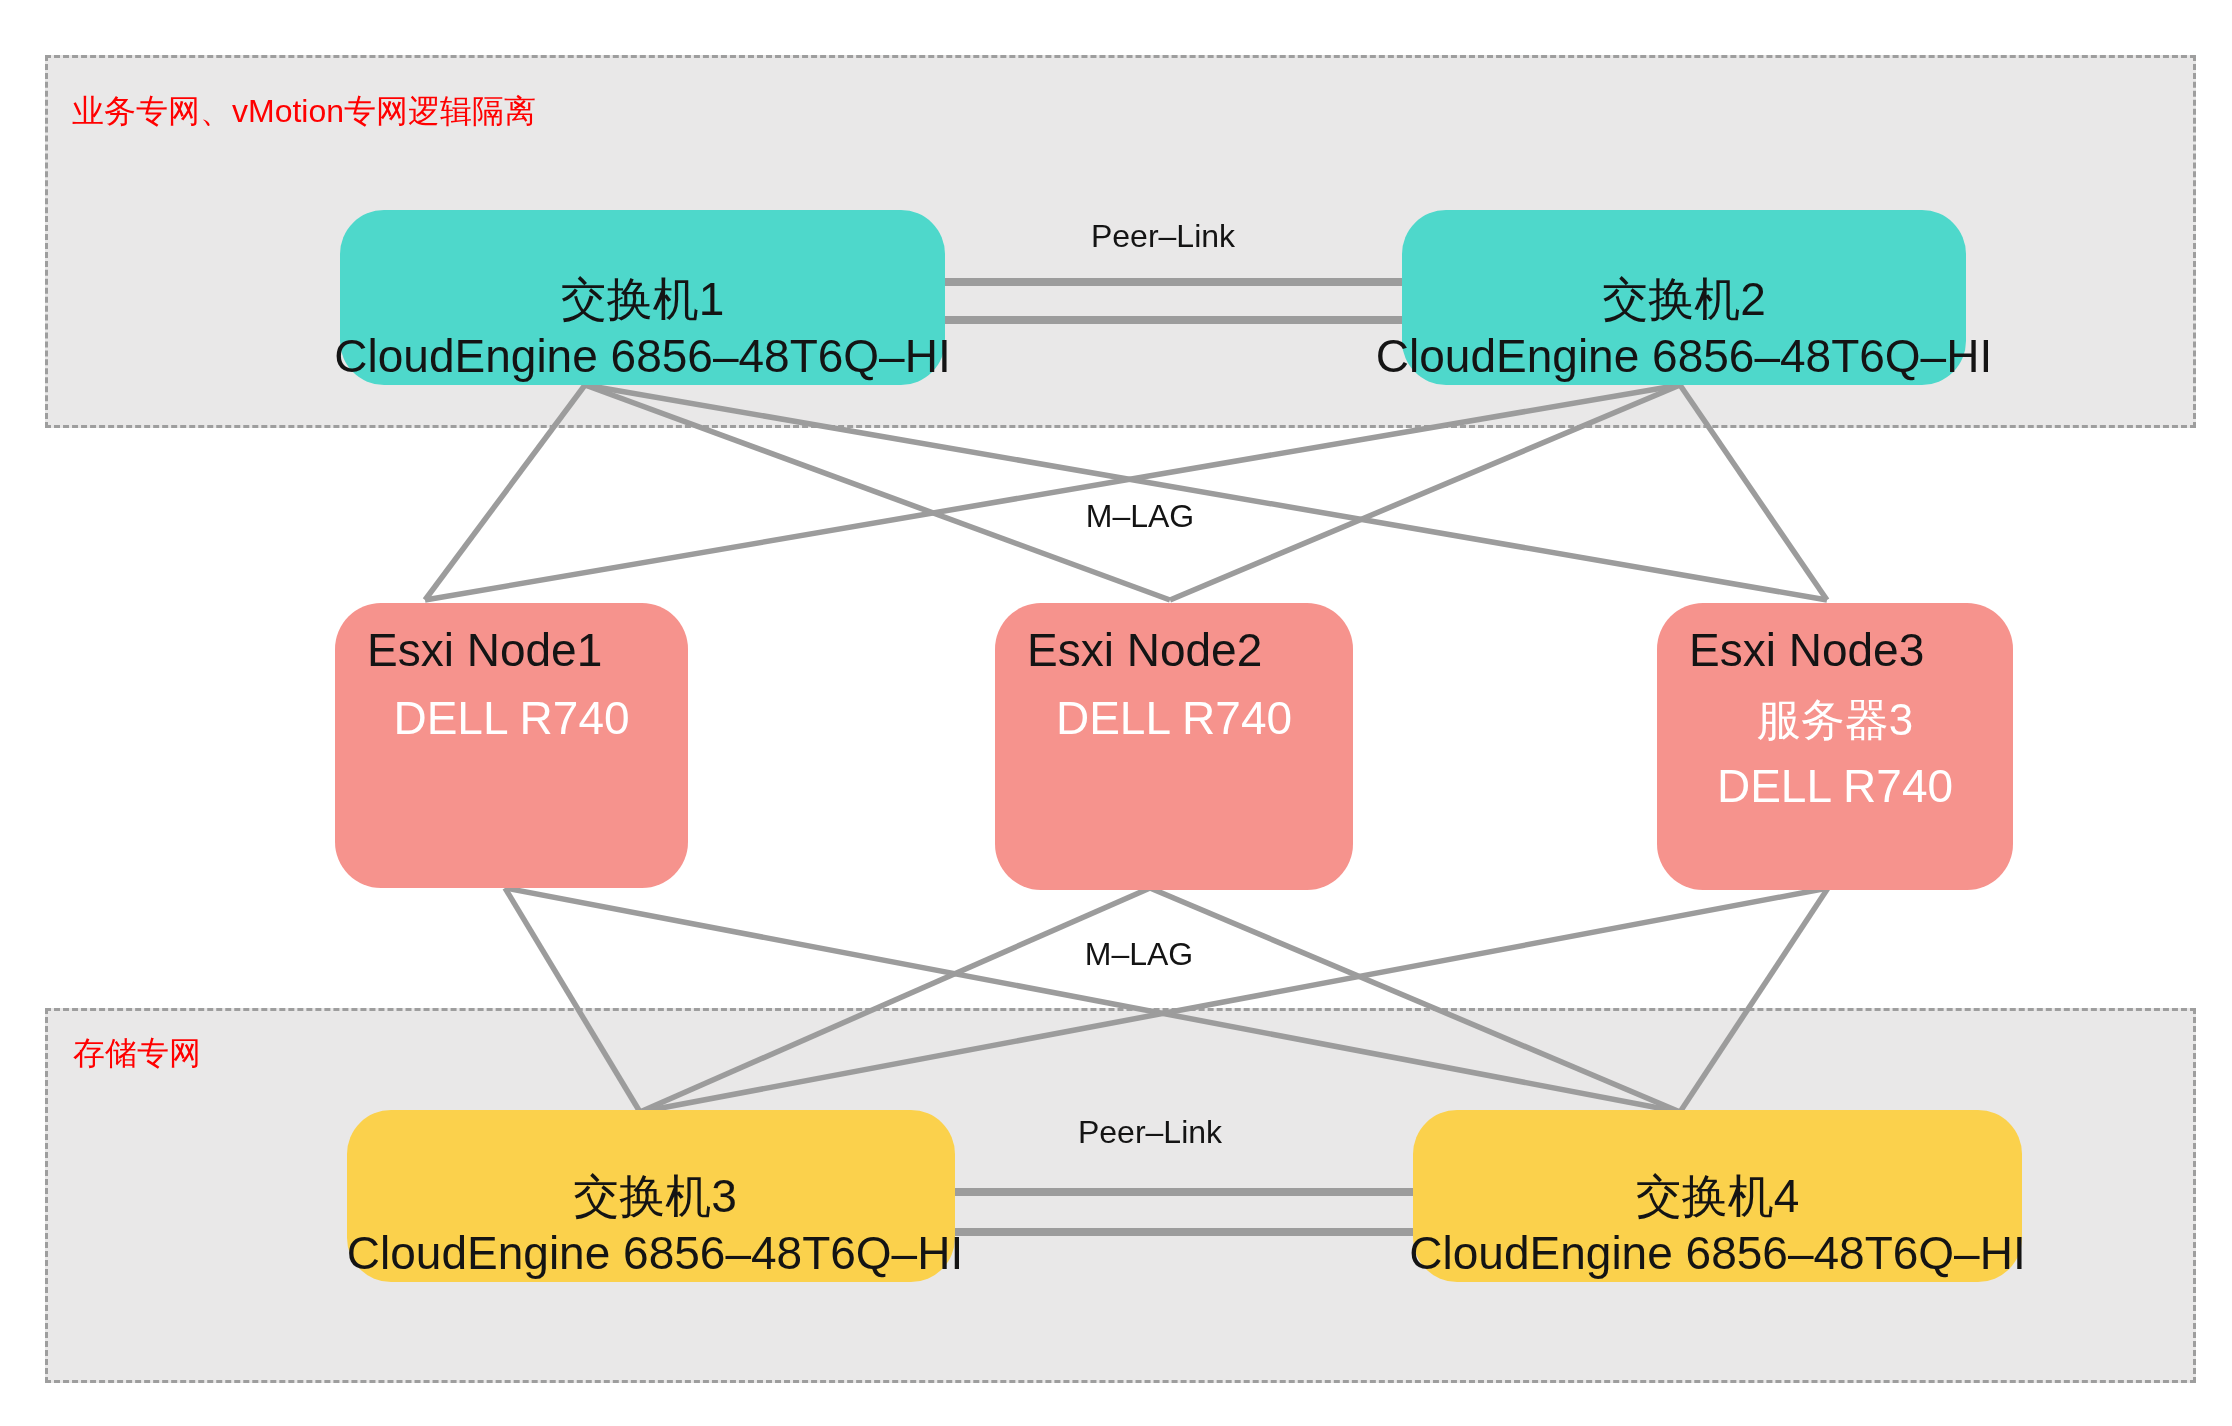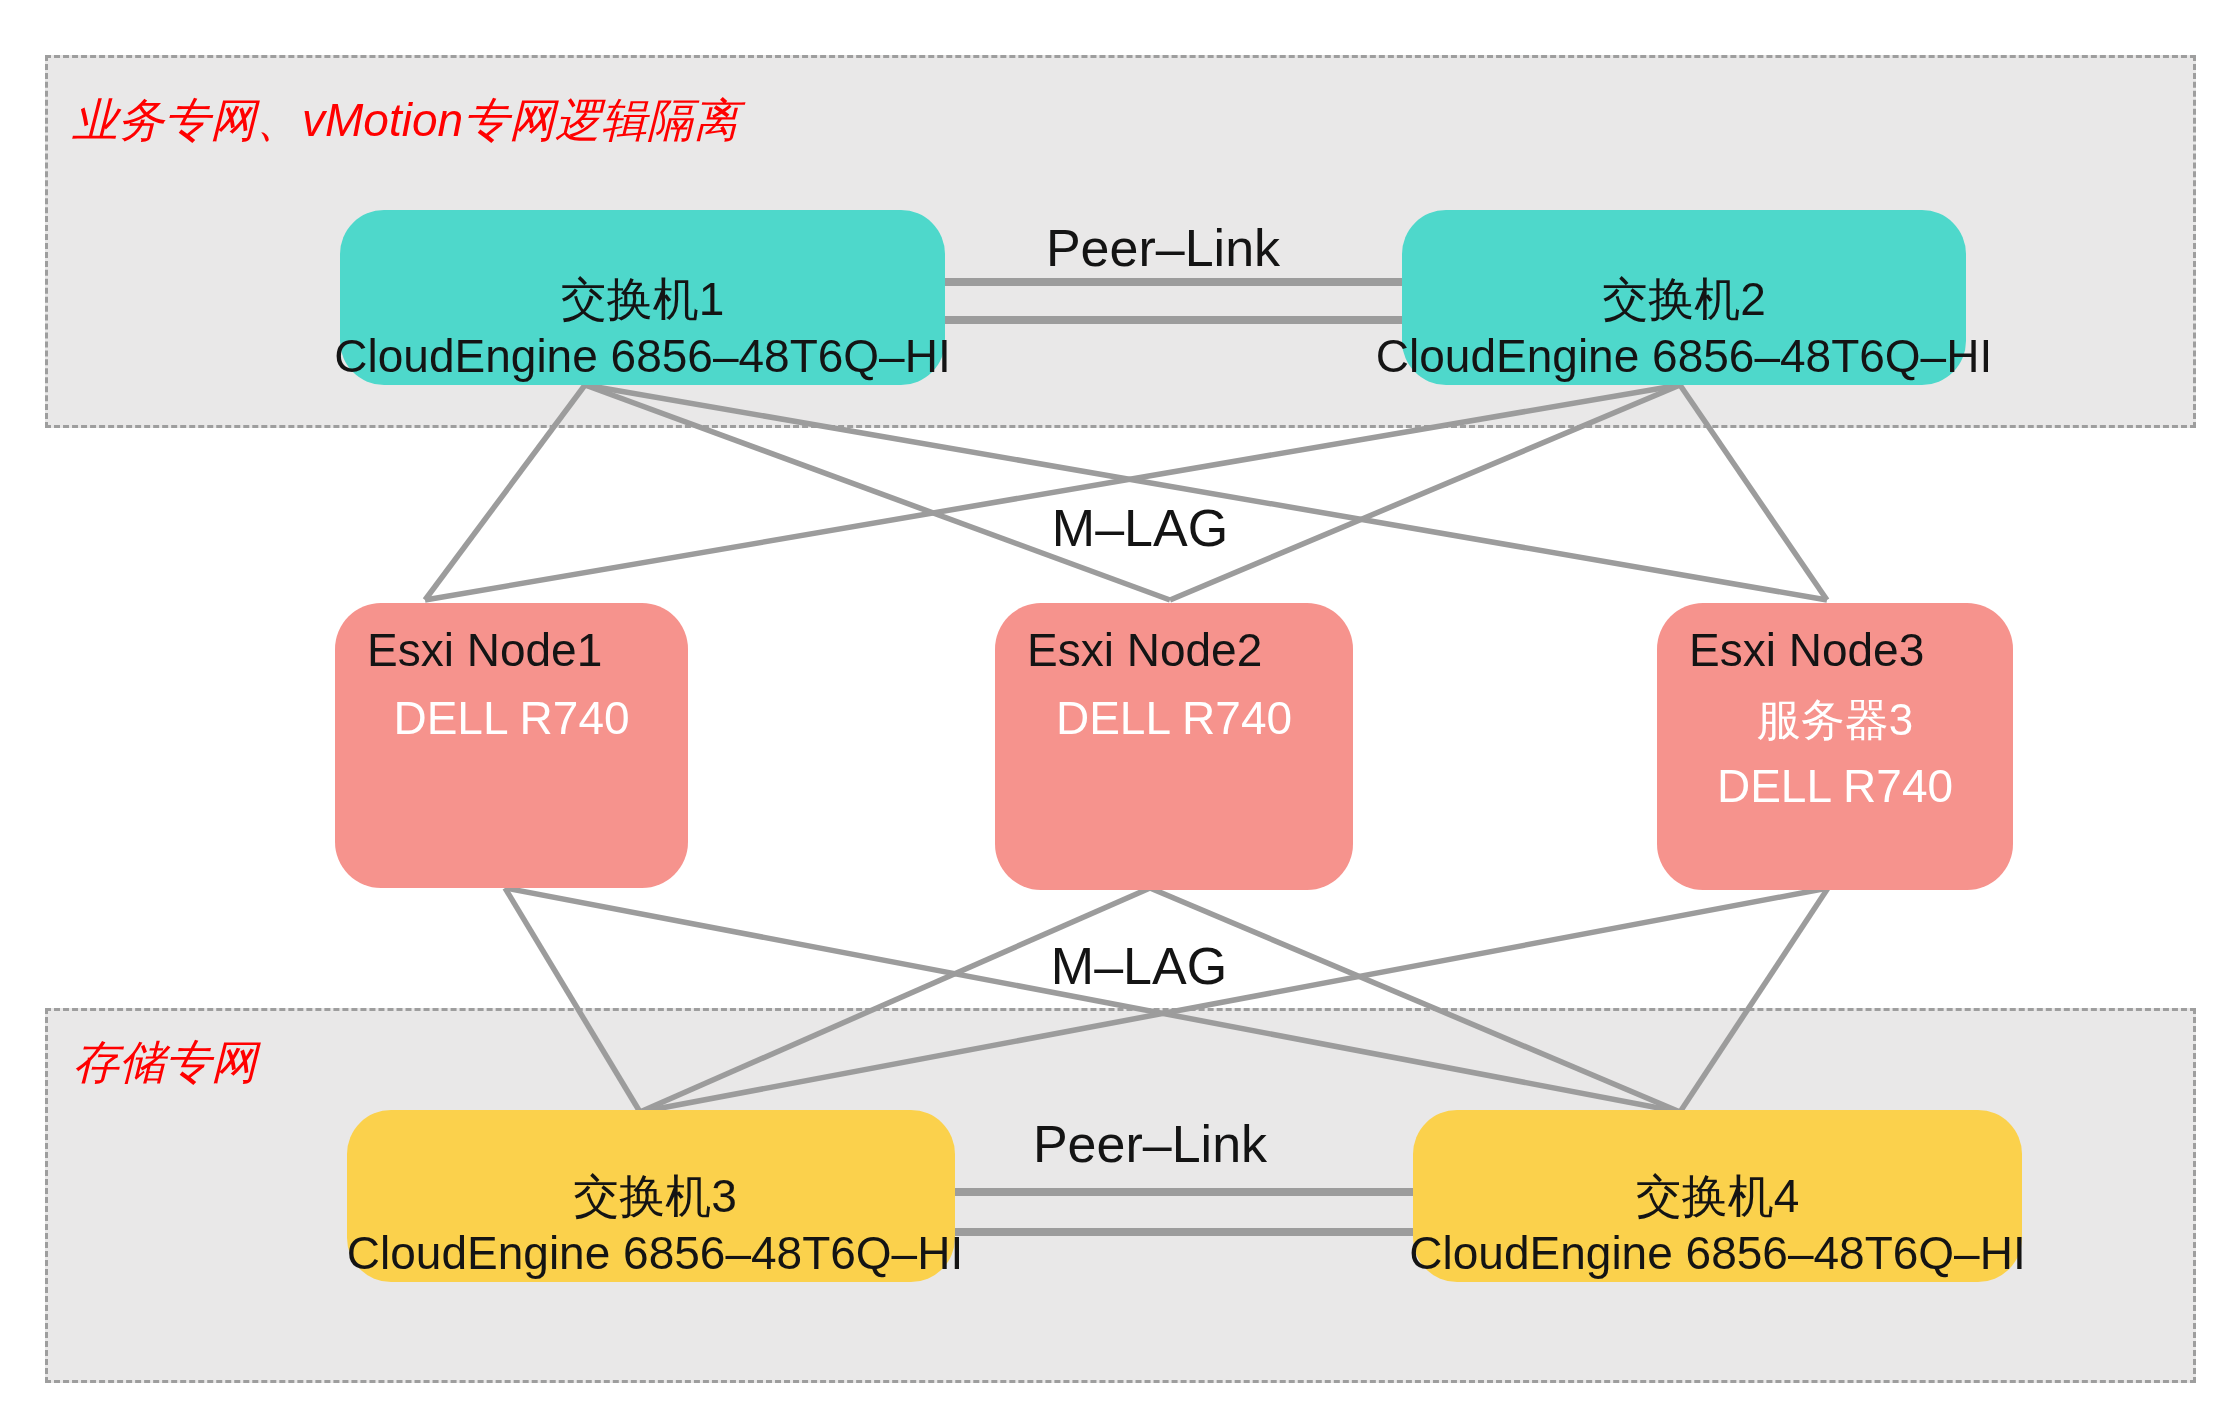"业务专网、vMotion专网逻辑隔离" .zone-label { font-size: 46px -> 32px; font-style: italic -> none }
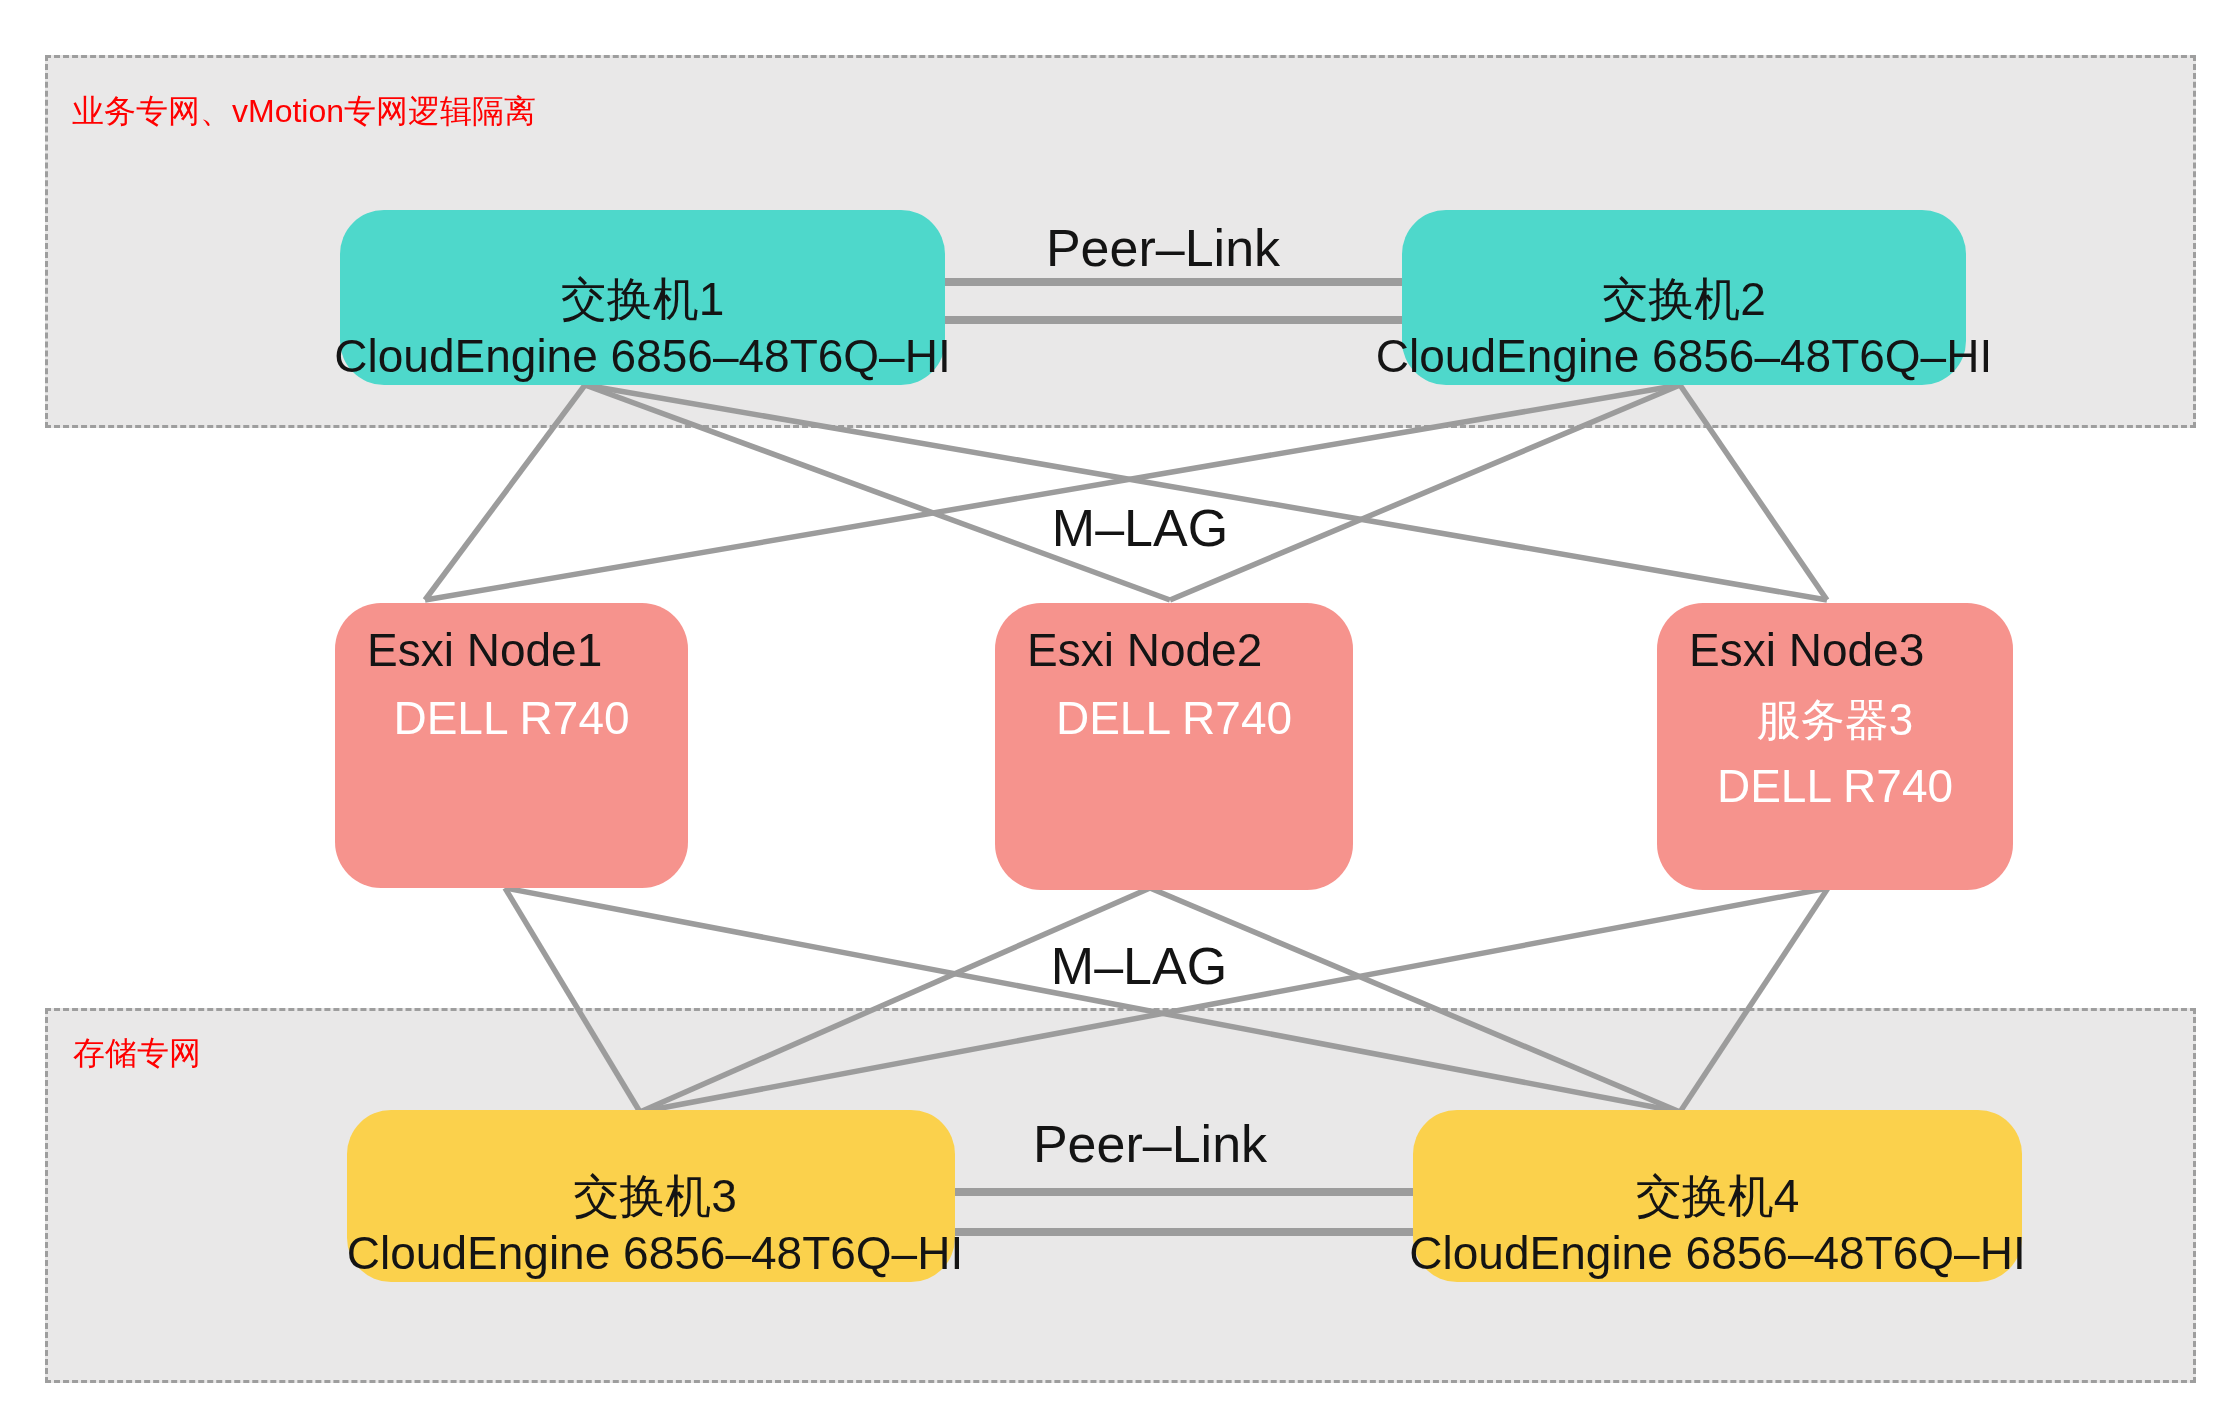"Peer–Link" .link-label { font-size: 52px -> 32px }
